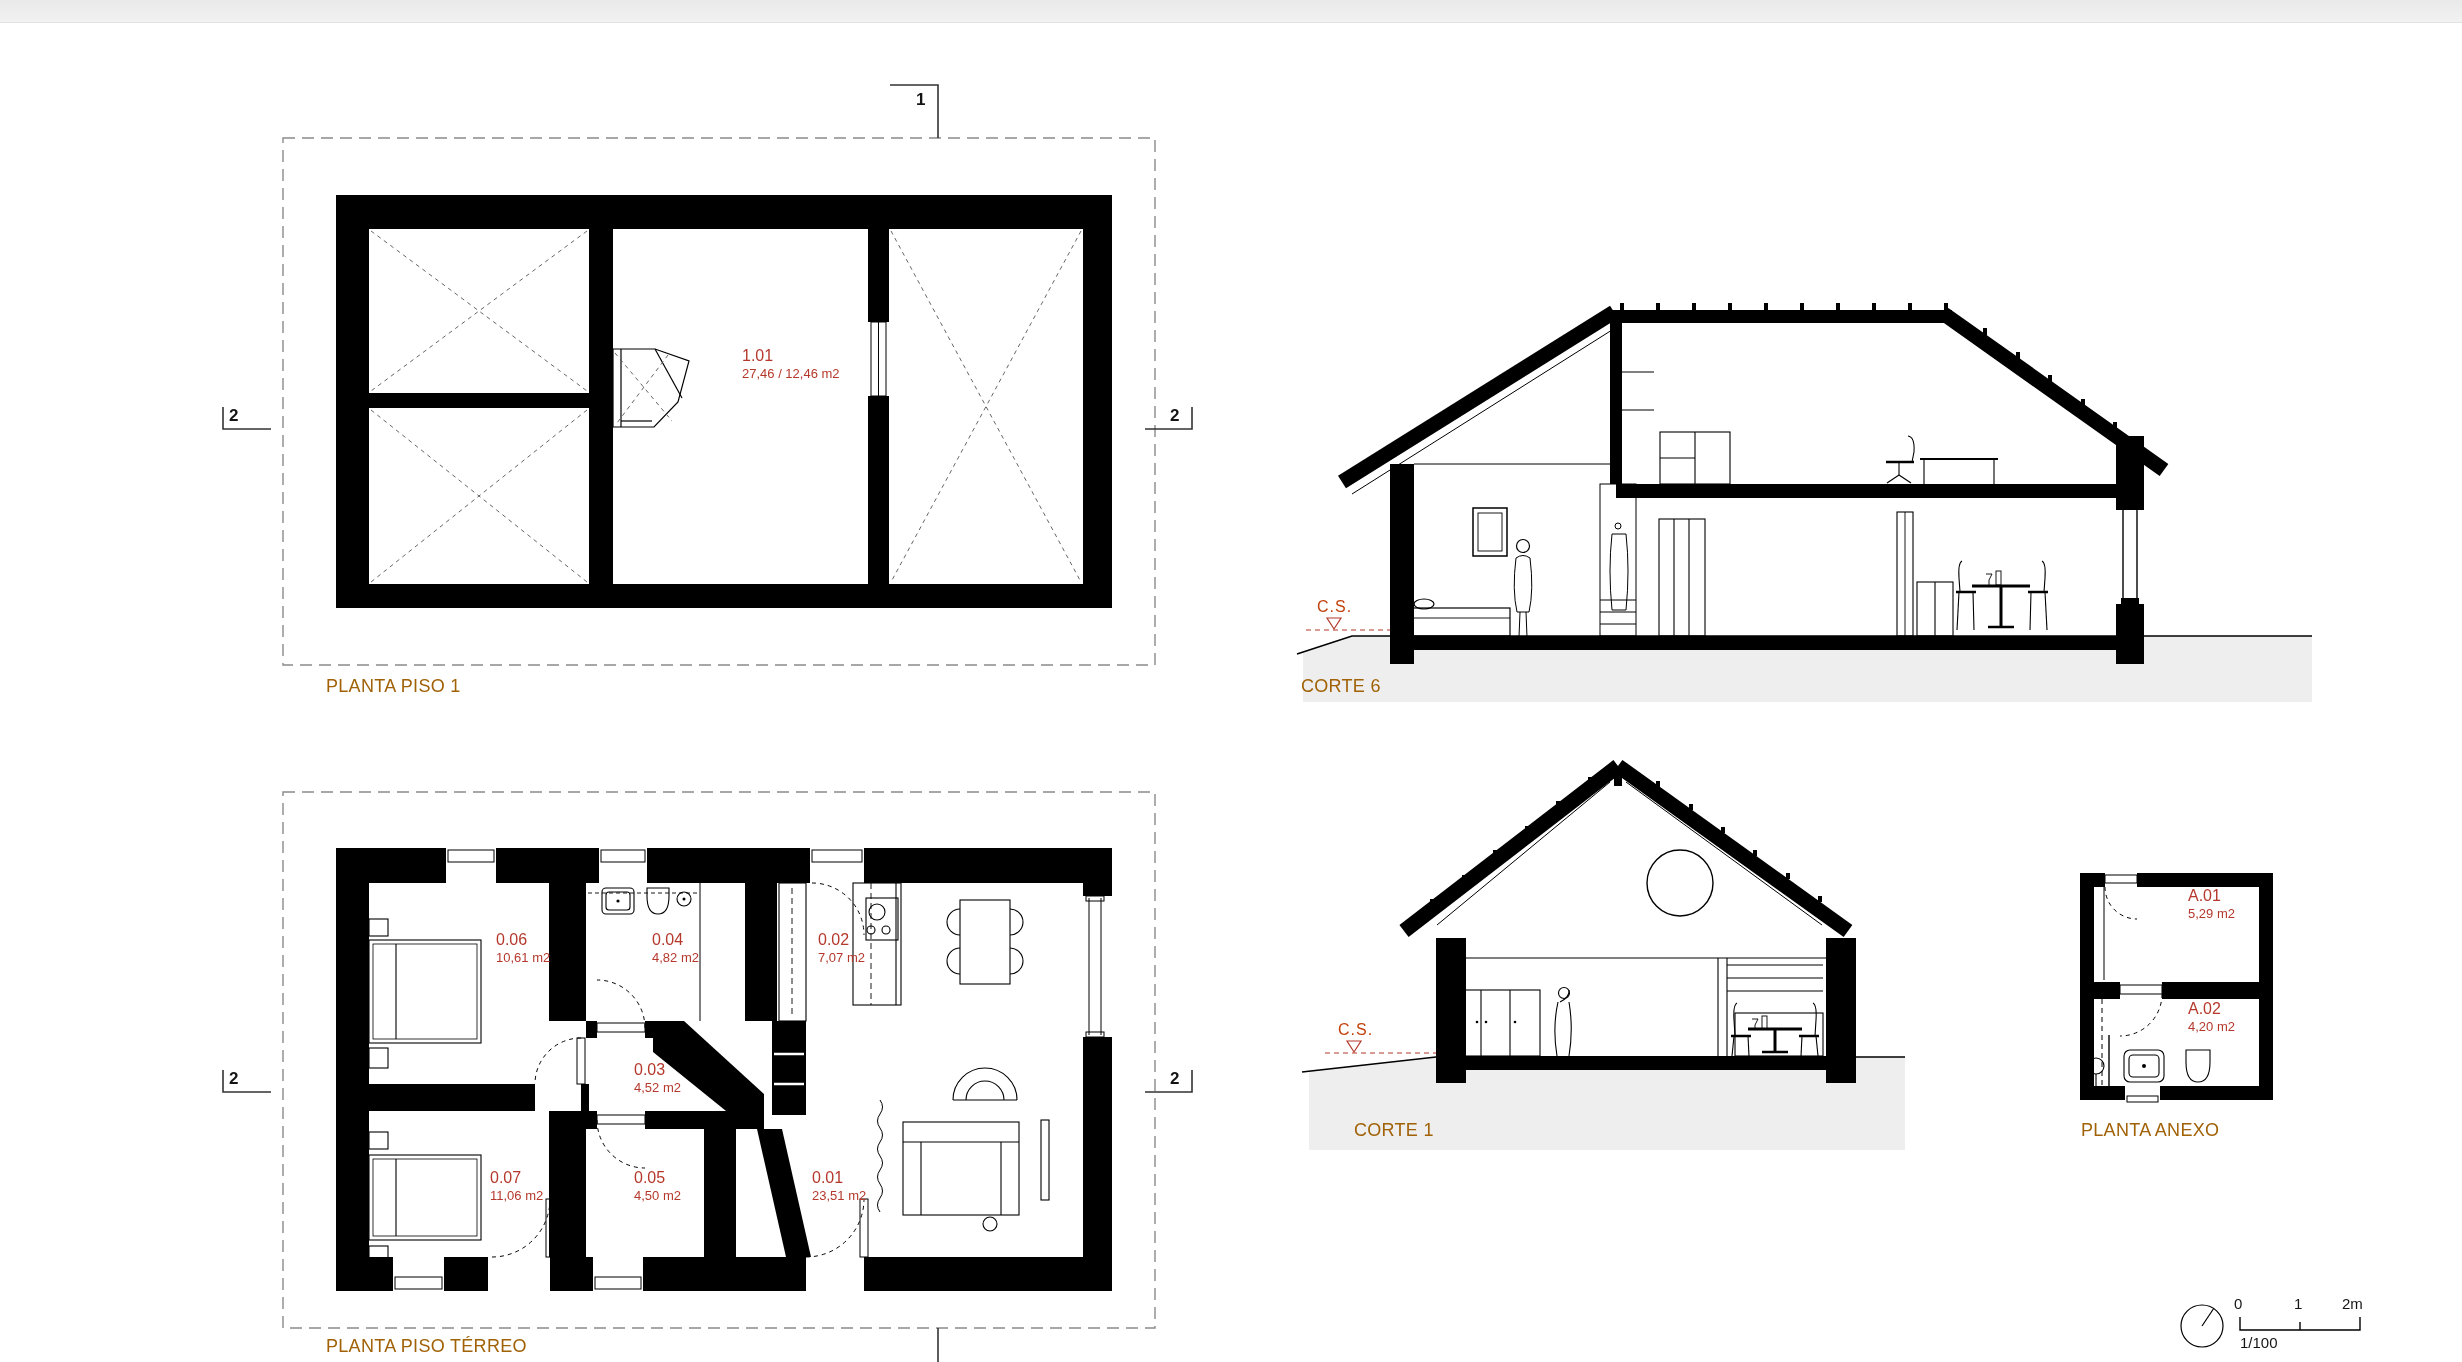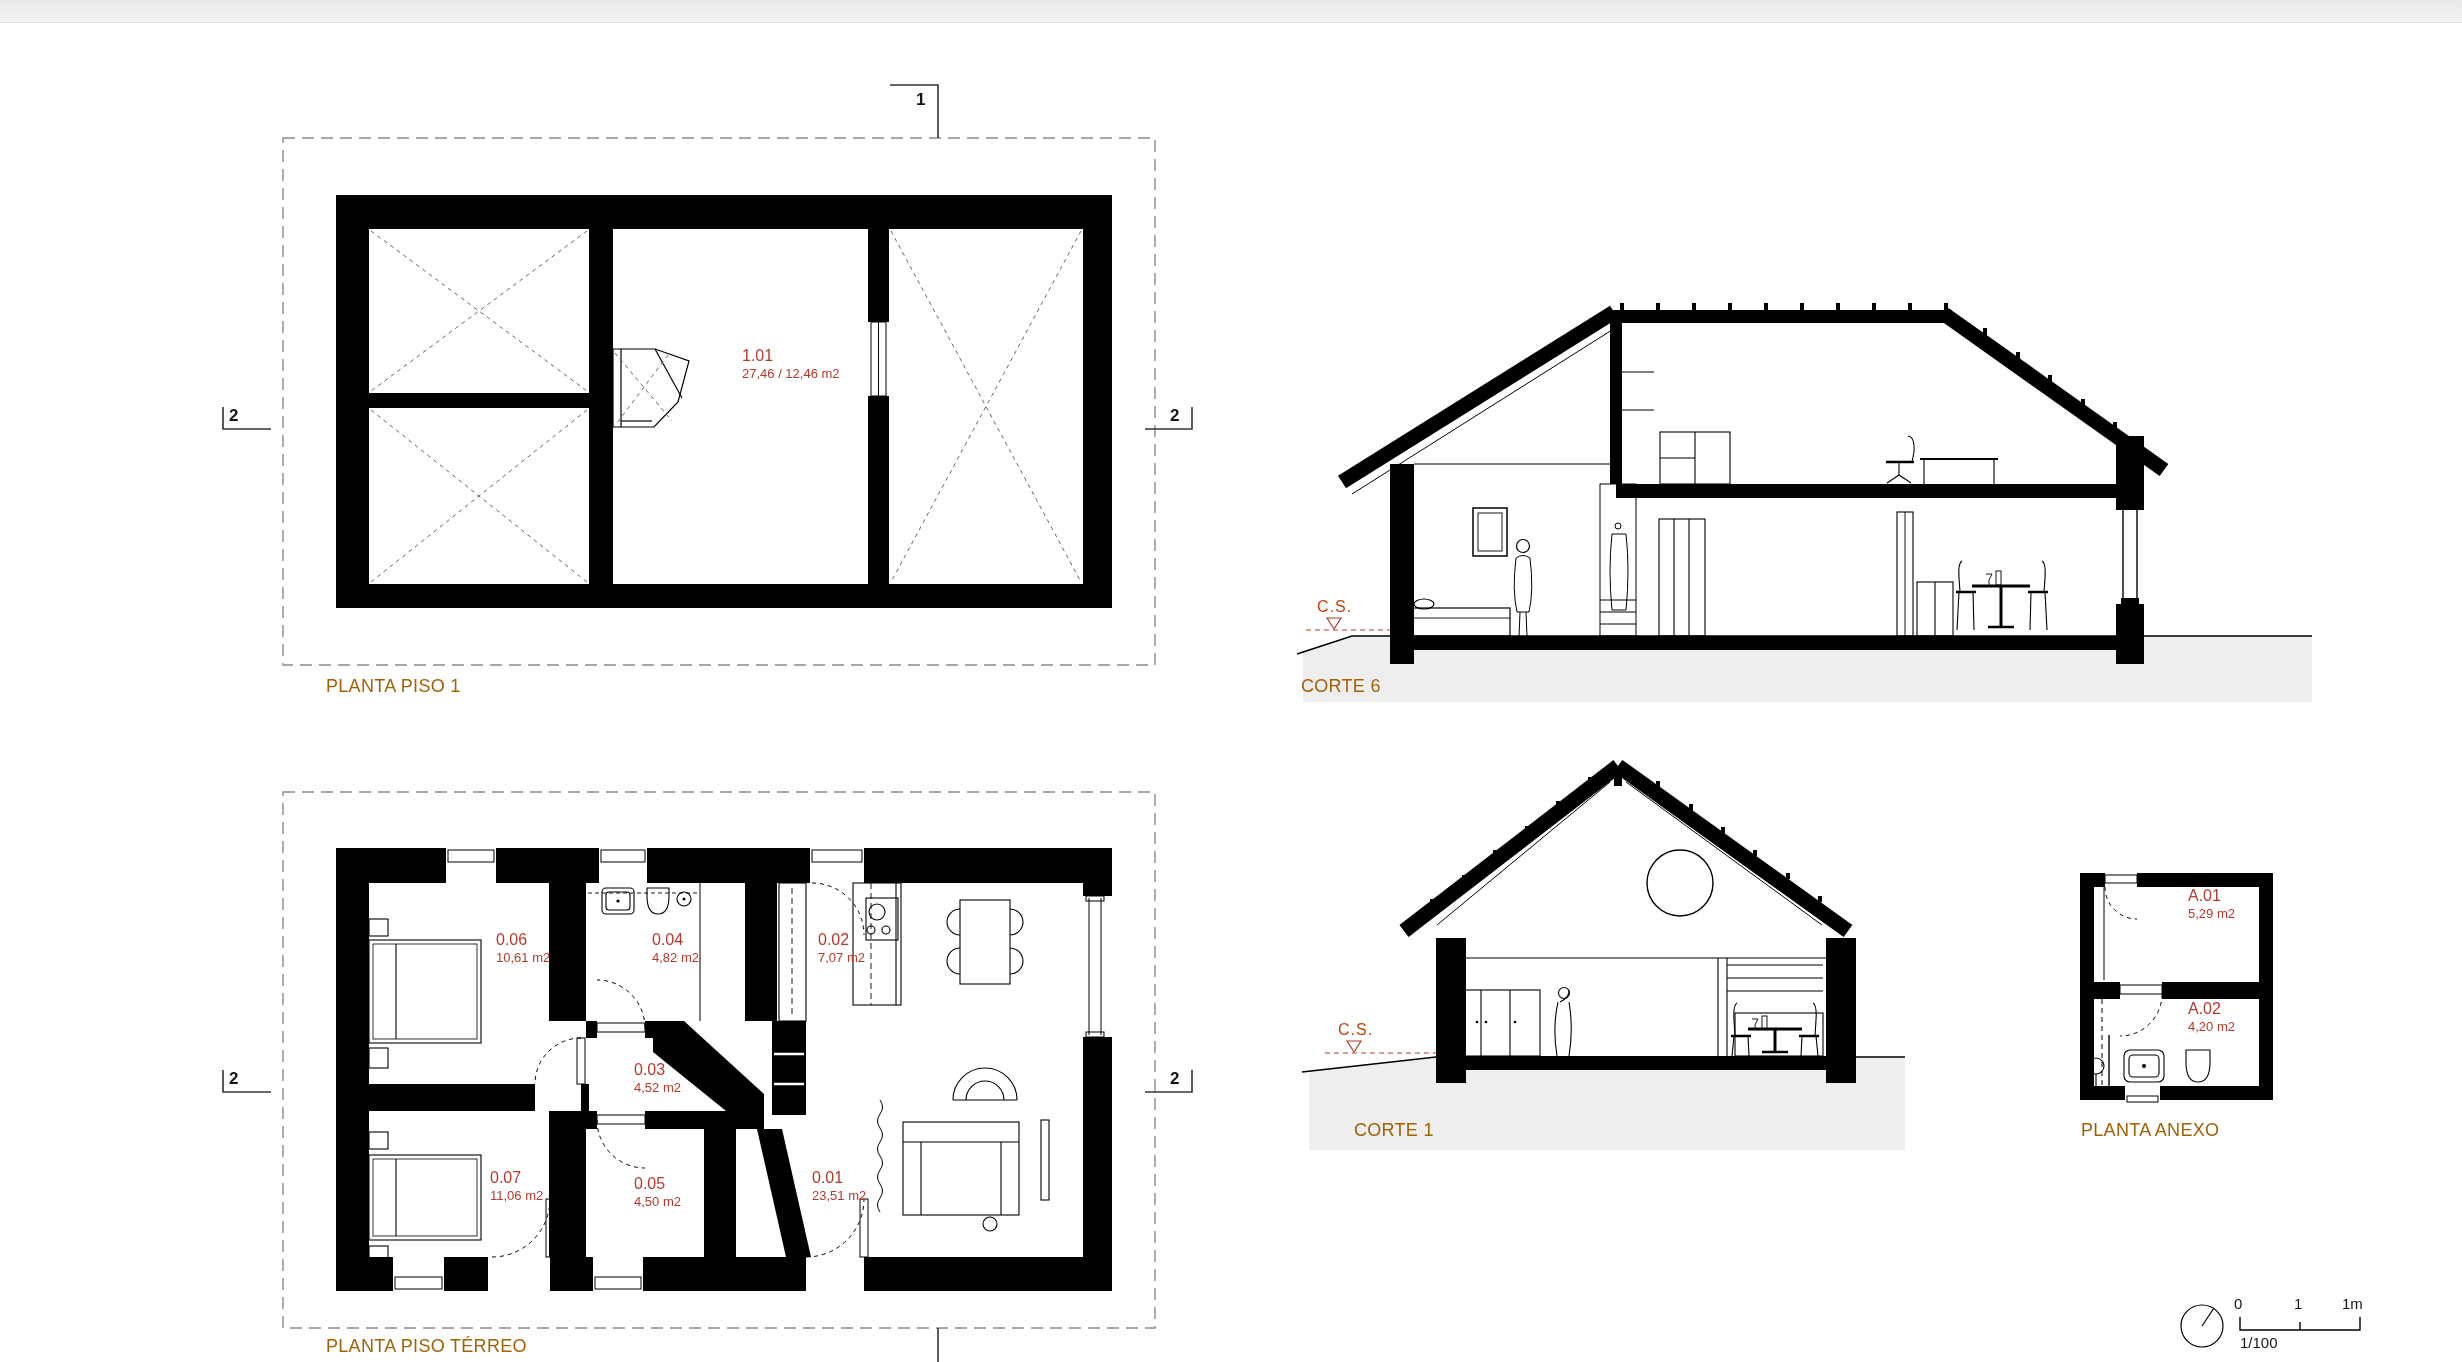"0.05" div.room-label { margin-top: 6px -> none }
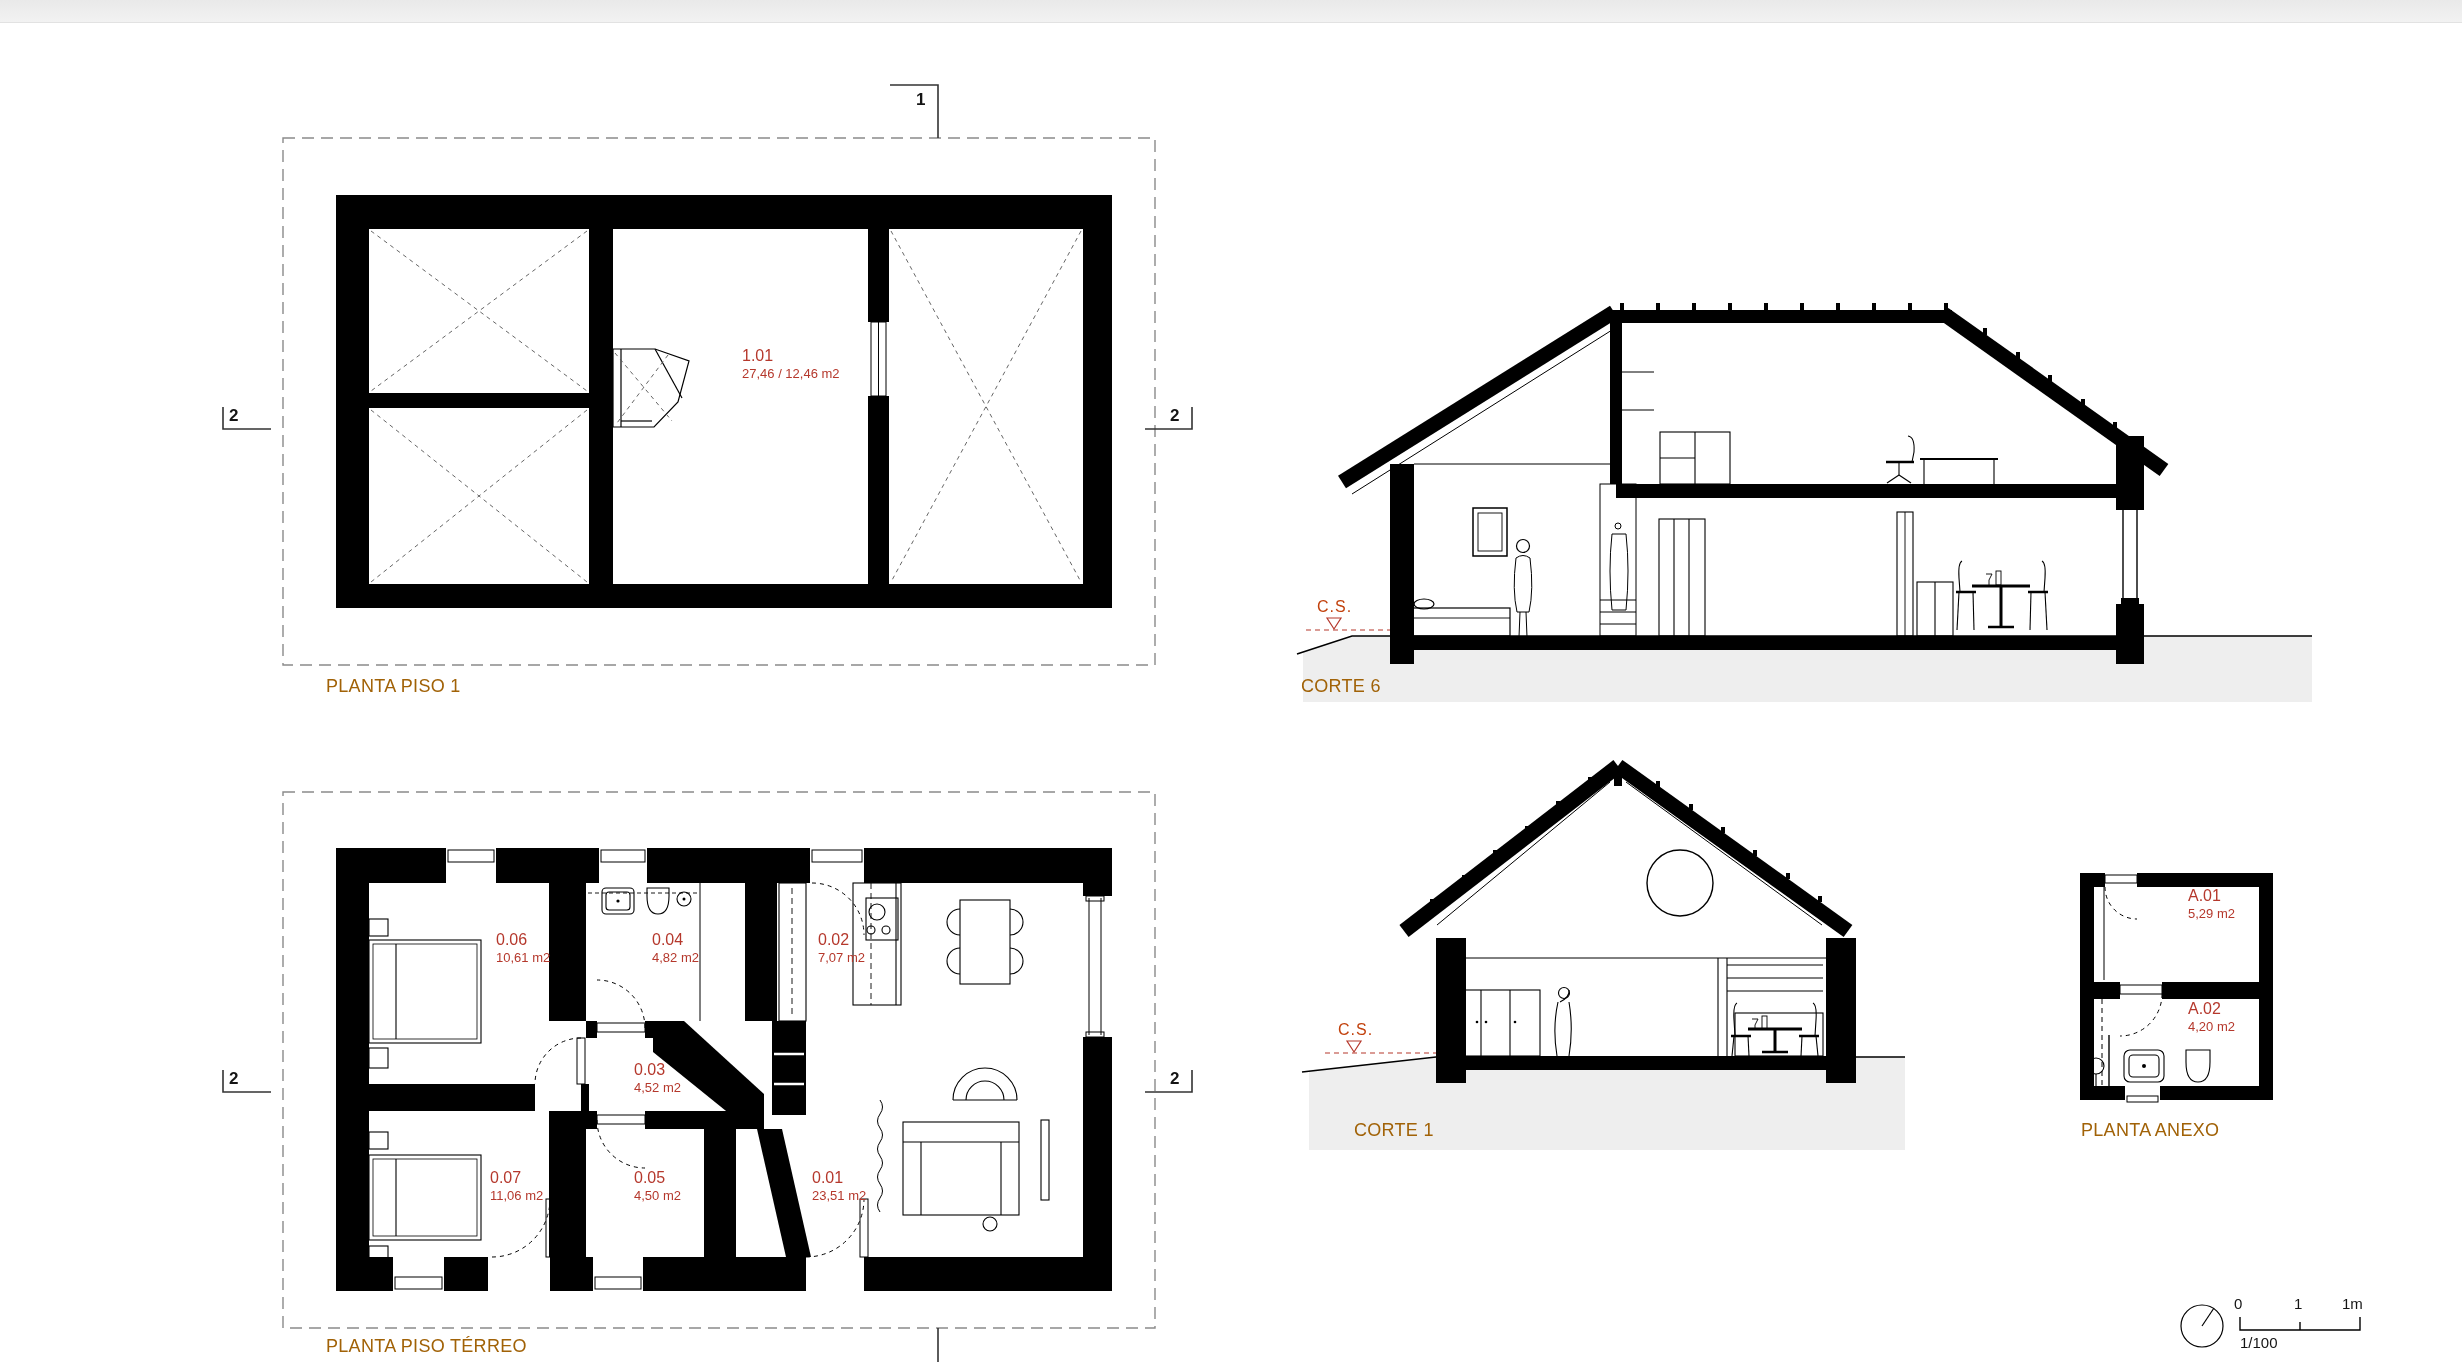"1m" div.scale-txt { text: 1m -> 2m }
